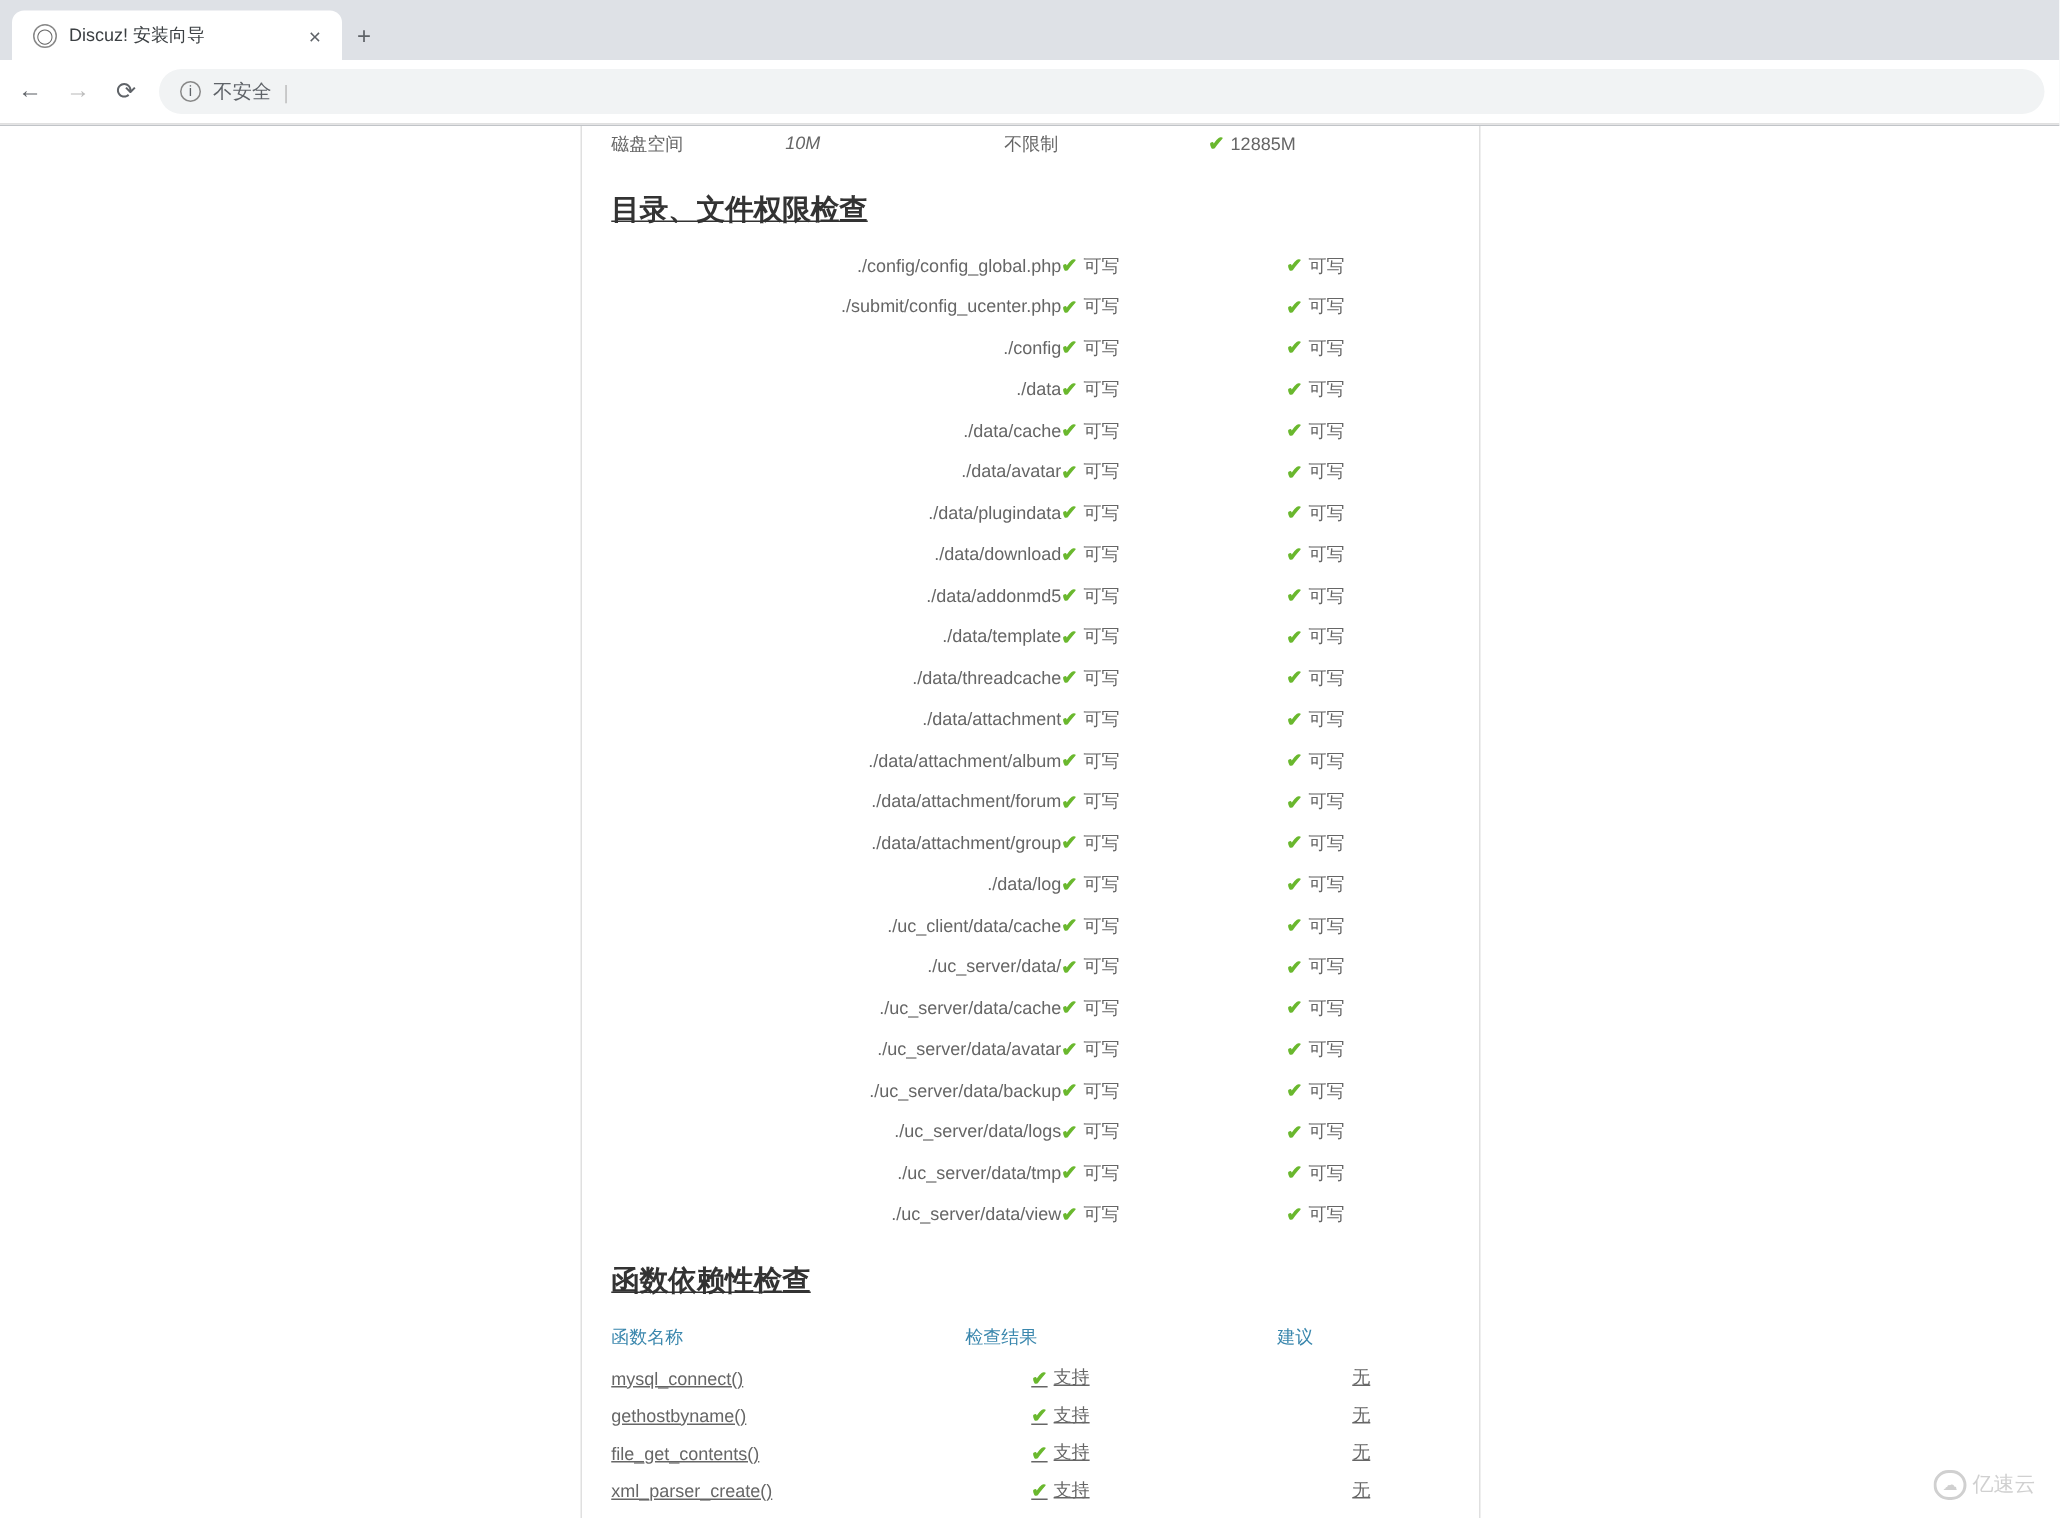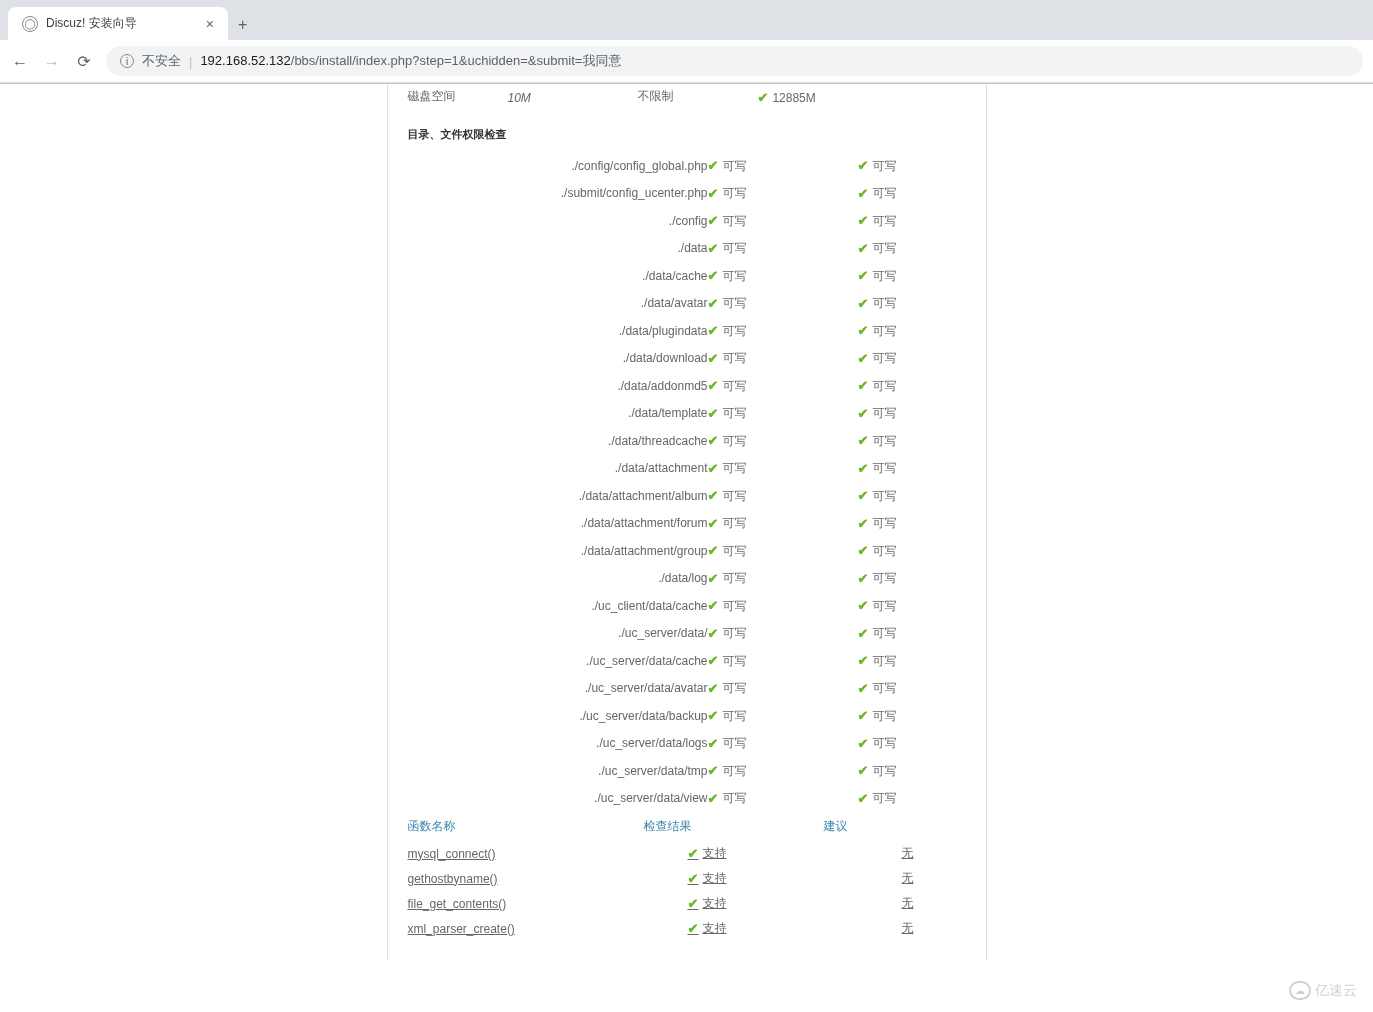"192.168.52.132/bbs/install/index.php?ste" span.url-text { html: <span> <span>192.168.52.132</span><span>/bbs/install/index.php?step=1&amp;uchidden=&amp;submit=我同意</span> </span> -> none }
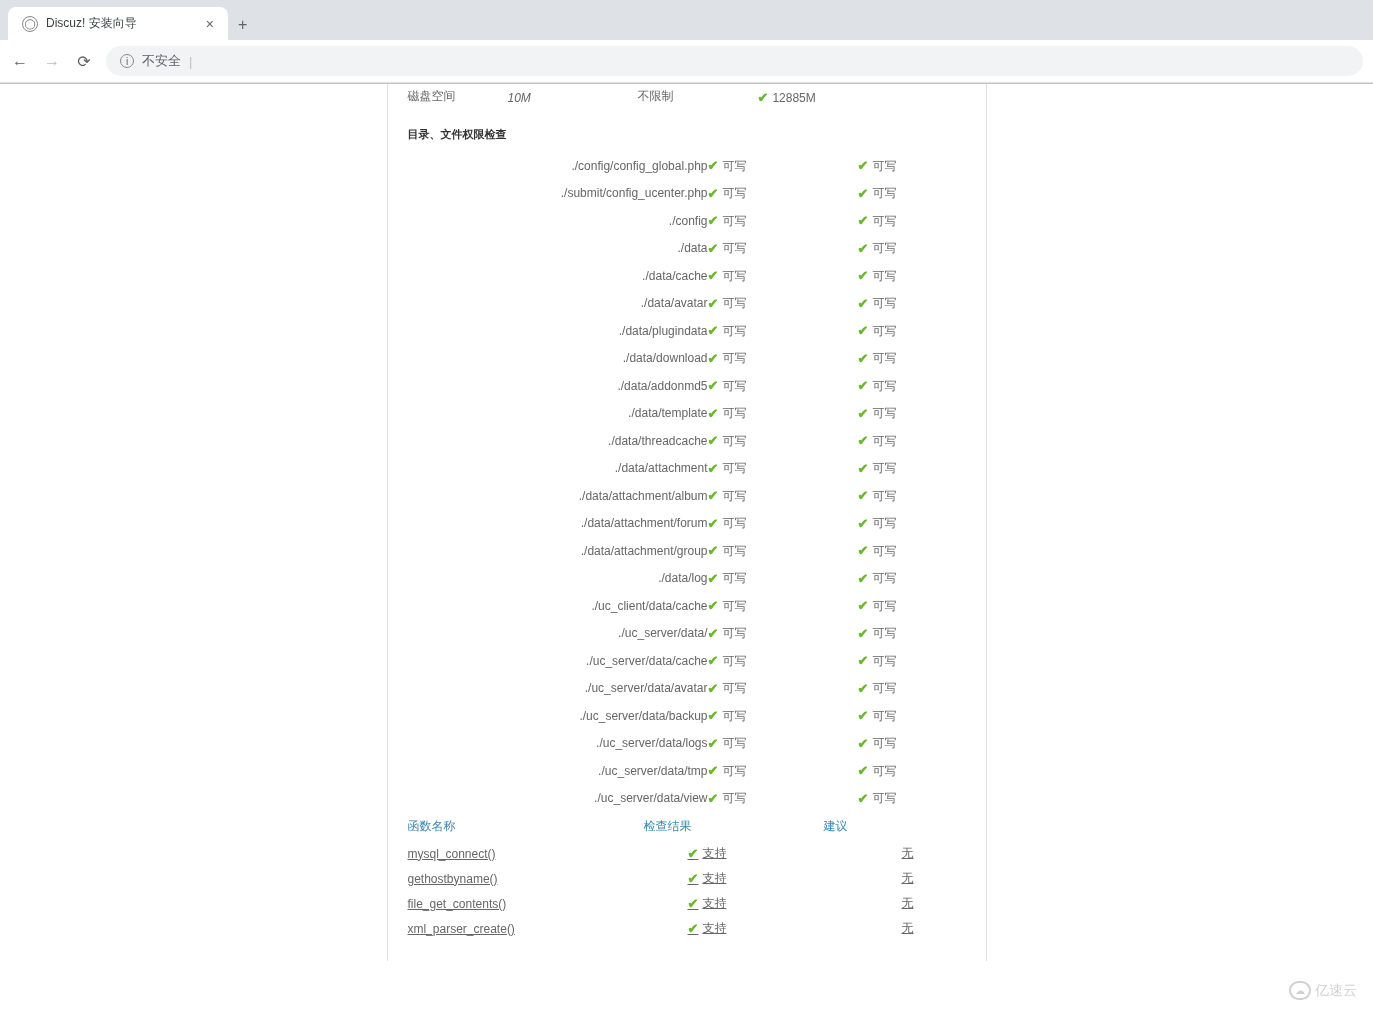"磁盘空间" .env-row { align-items: flex-end -> flex-start; gap: none -> 16px }
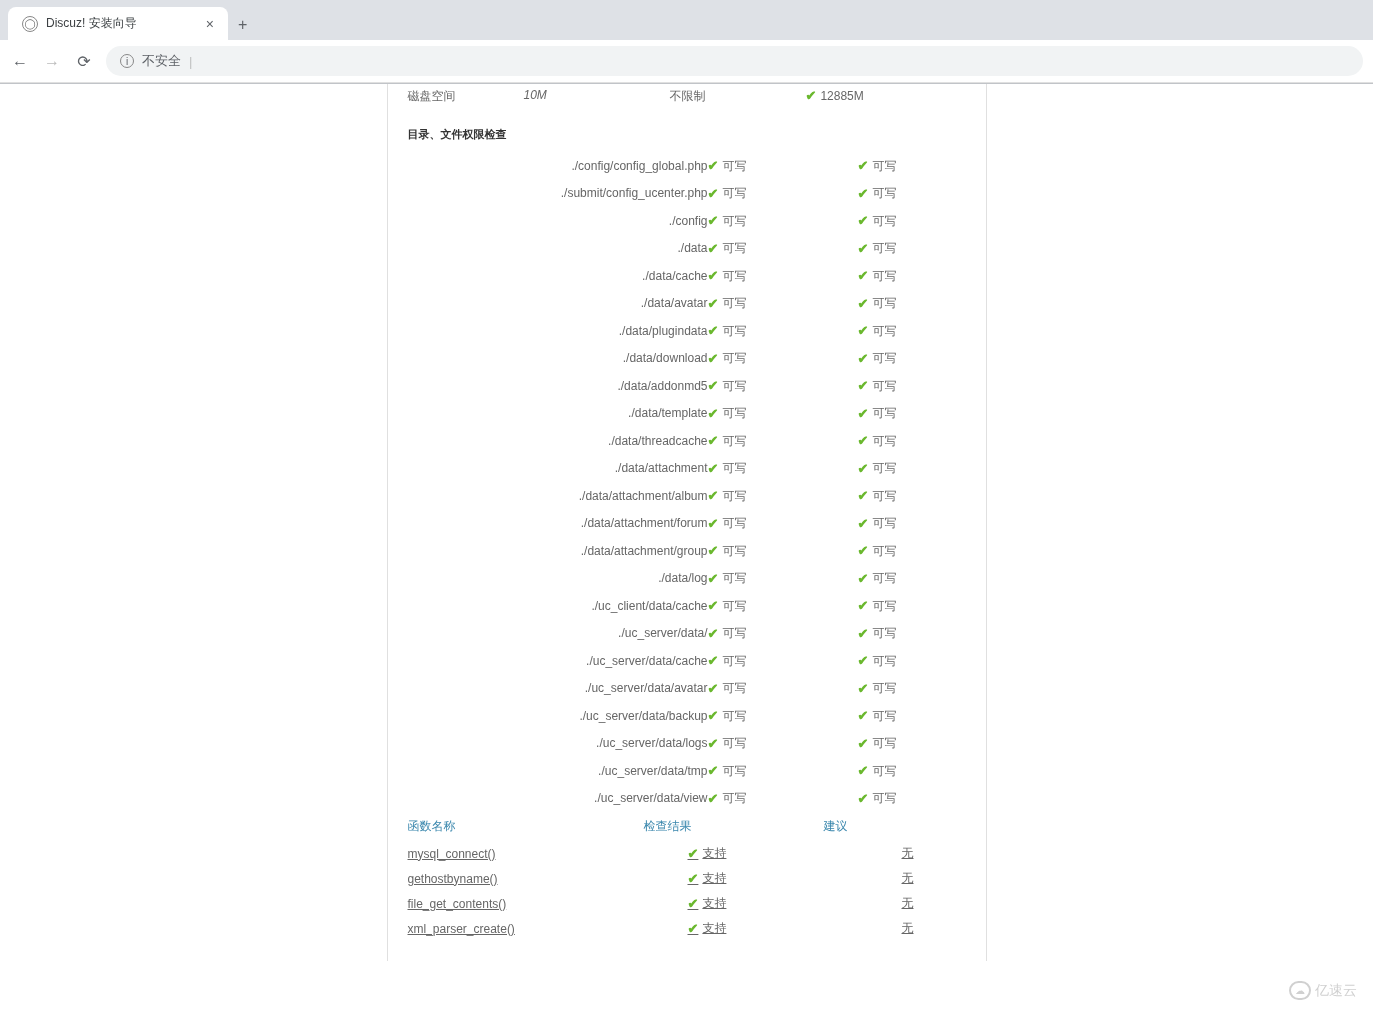"目录、文件权限检查" .section-title { font-size: 11px -> 19px; text-decoration: none -> underline }
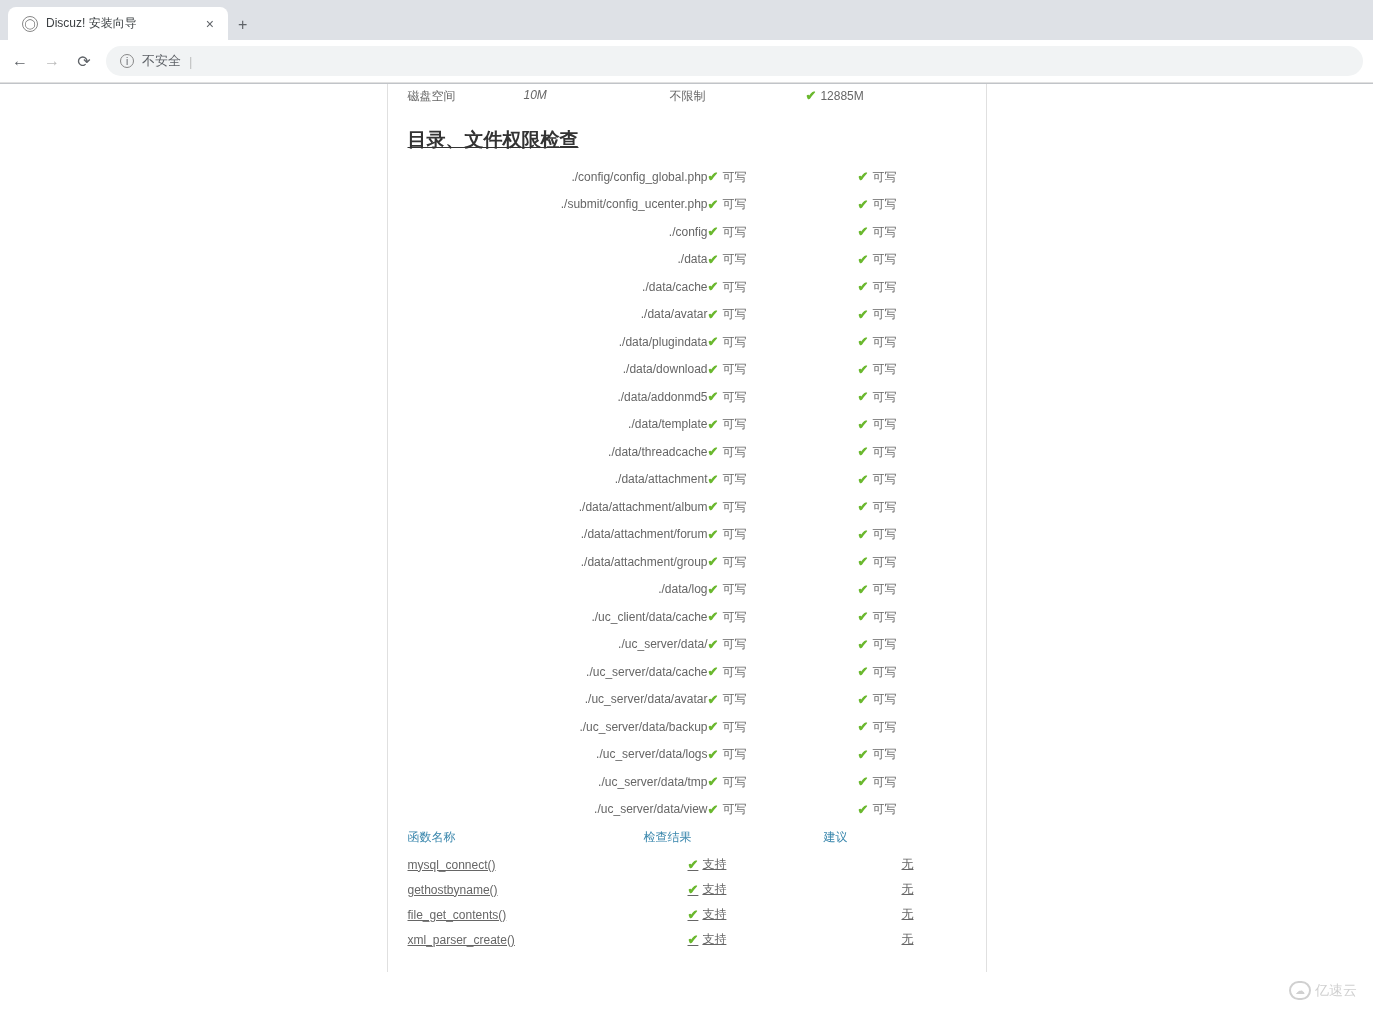"函数依赖性检查" div.section-title { html: none -> <div>函数依赖性检查</div> }
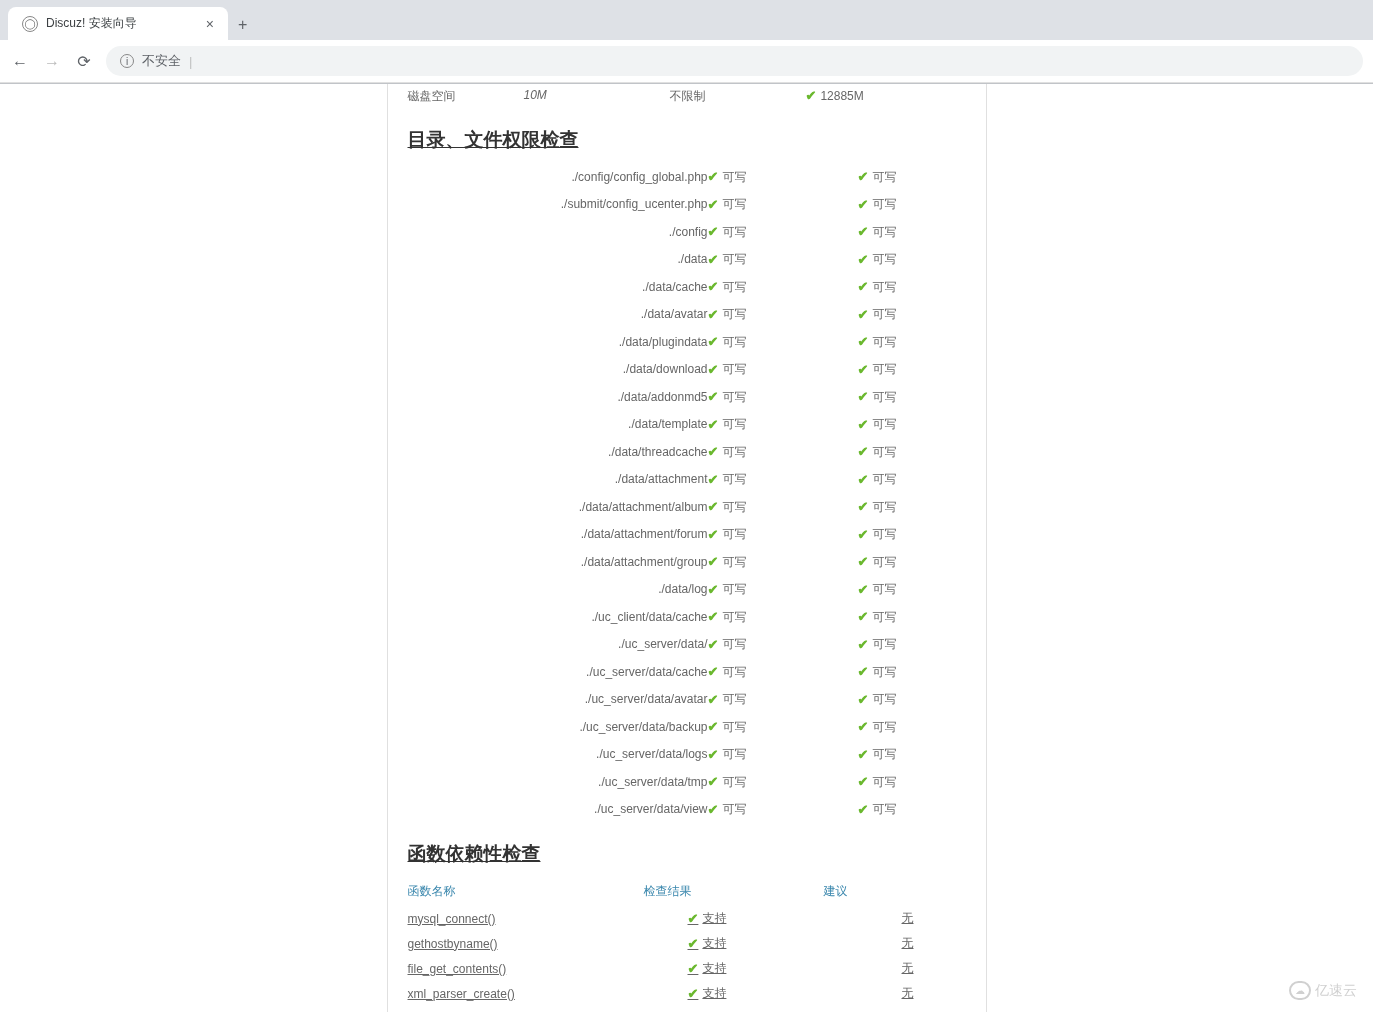"建议" .func-header .f3 { text-align: none -> center }
